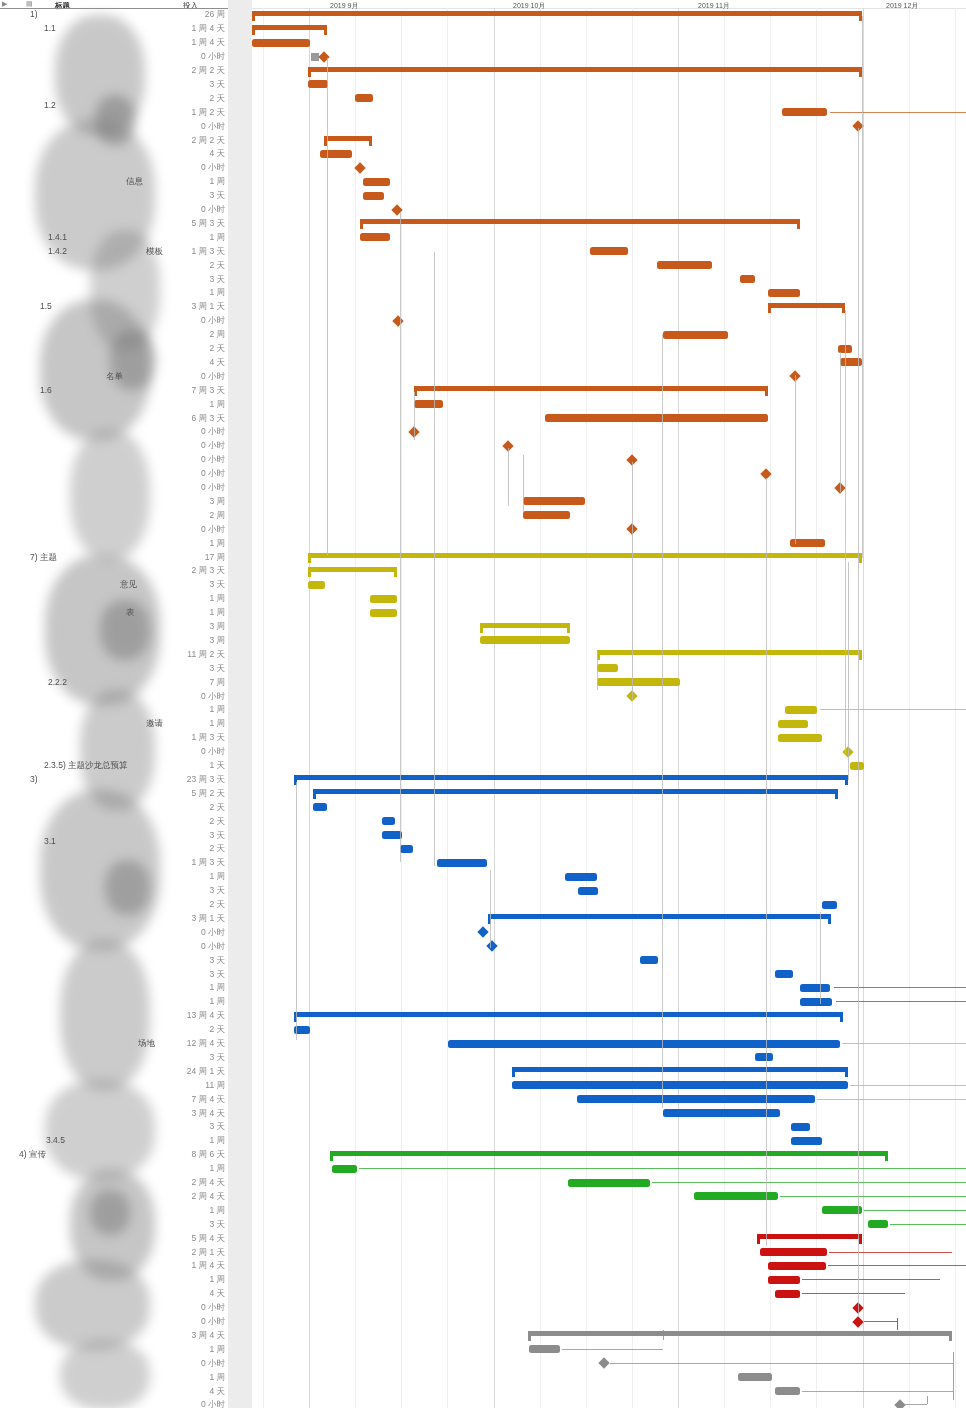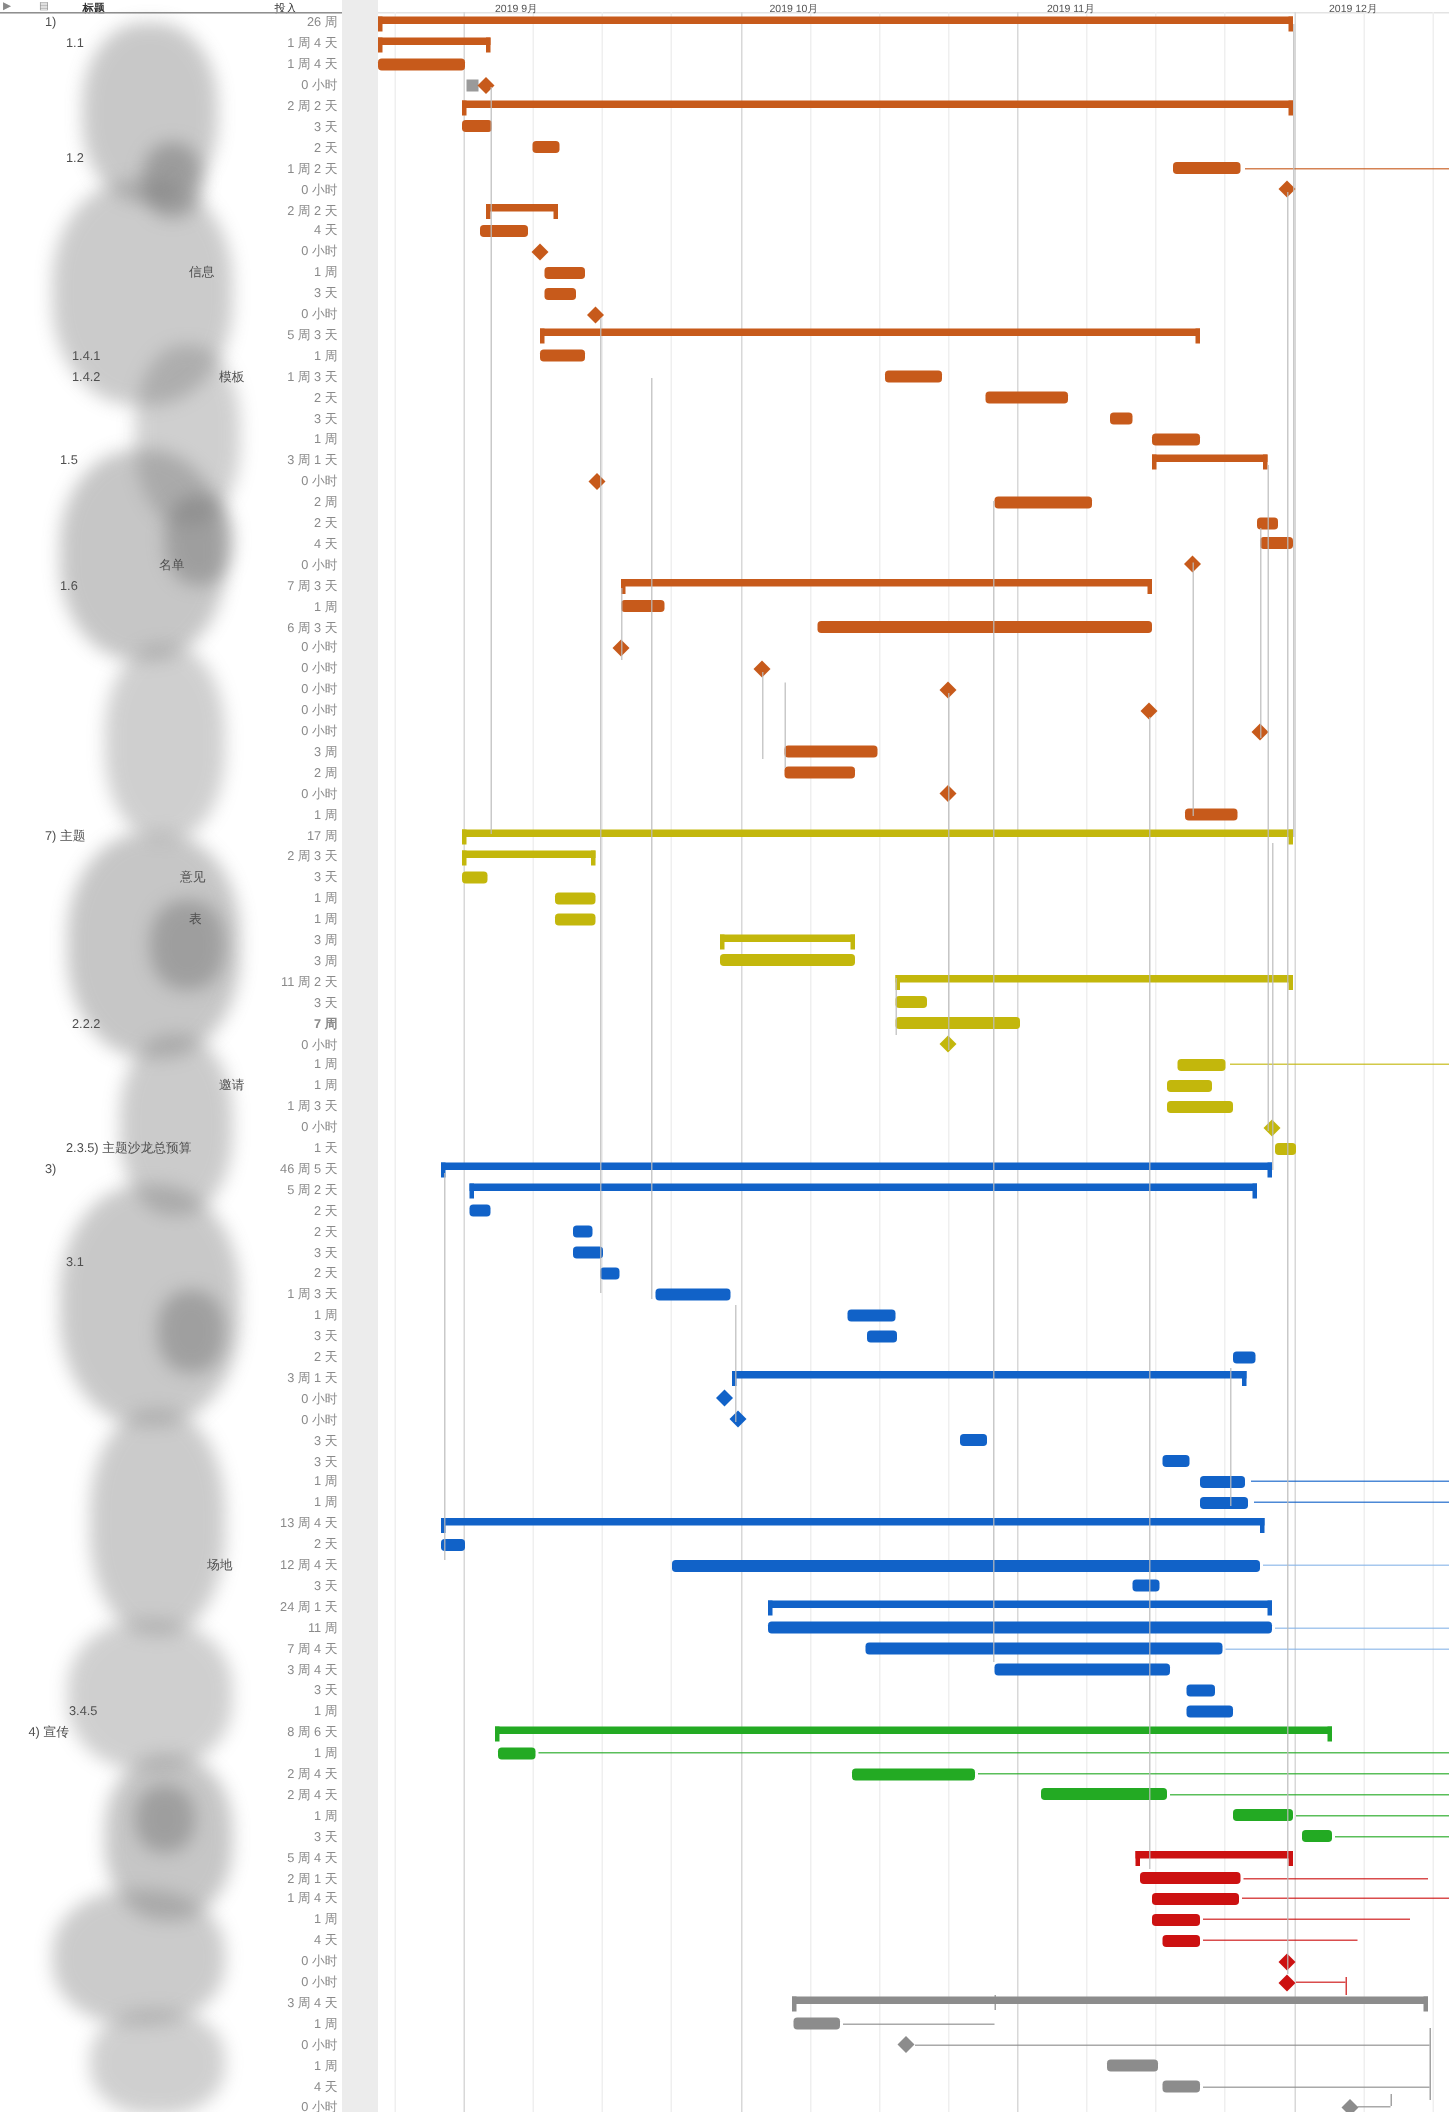"7 周" div.effort { font-weight: bold -> none }
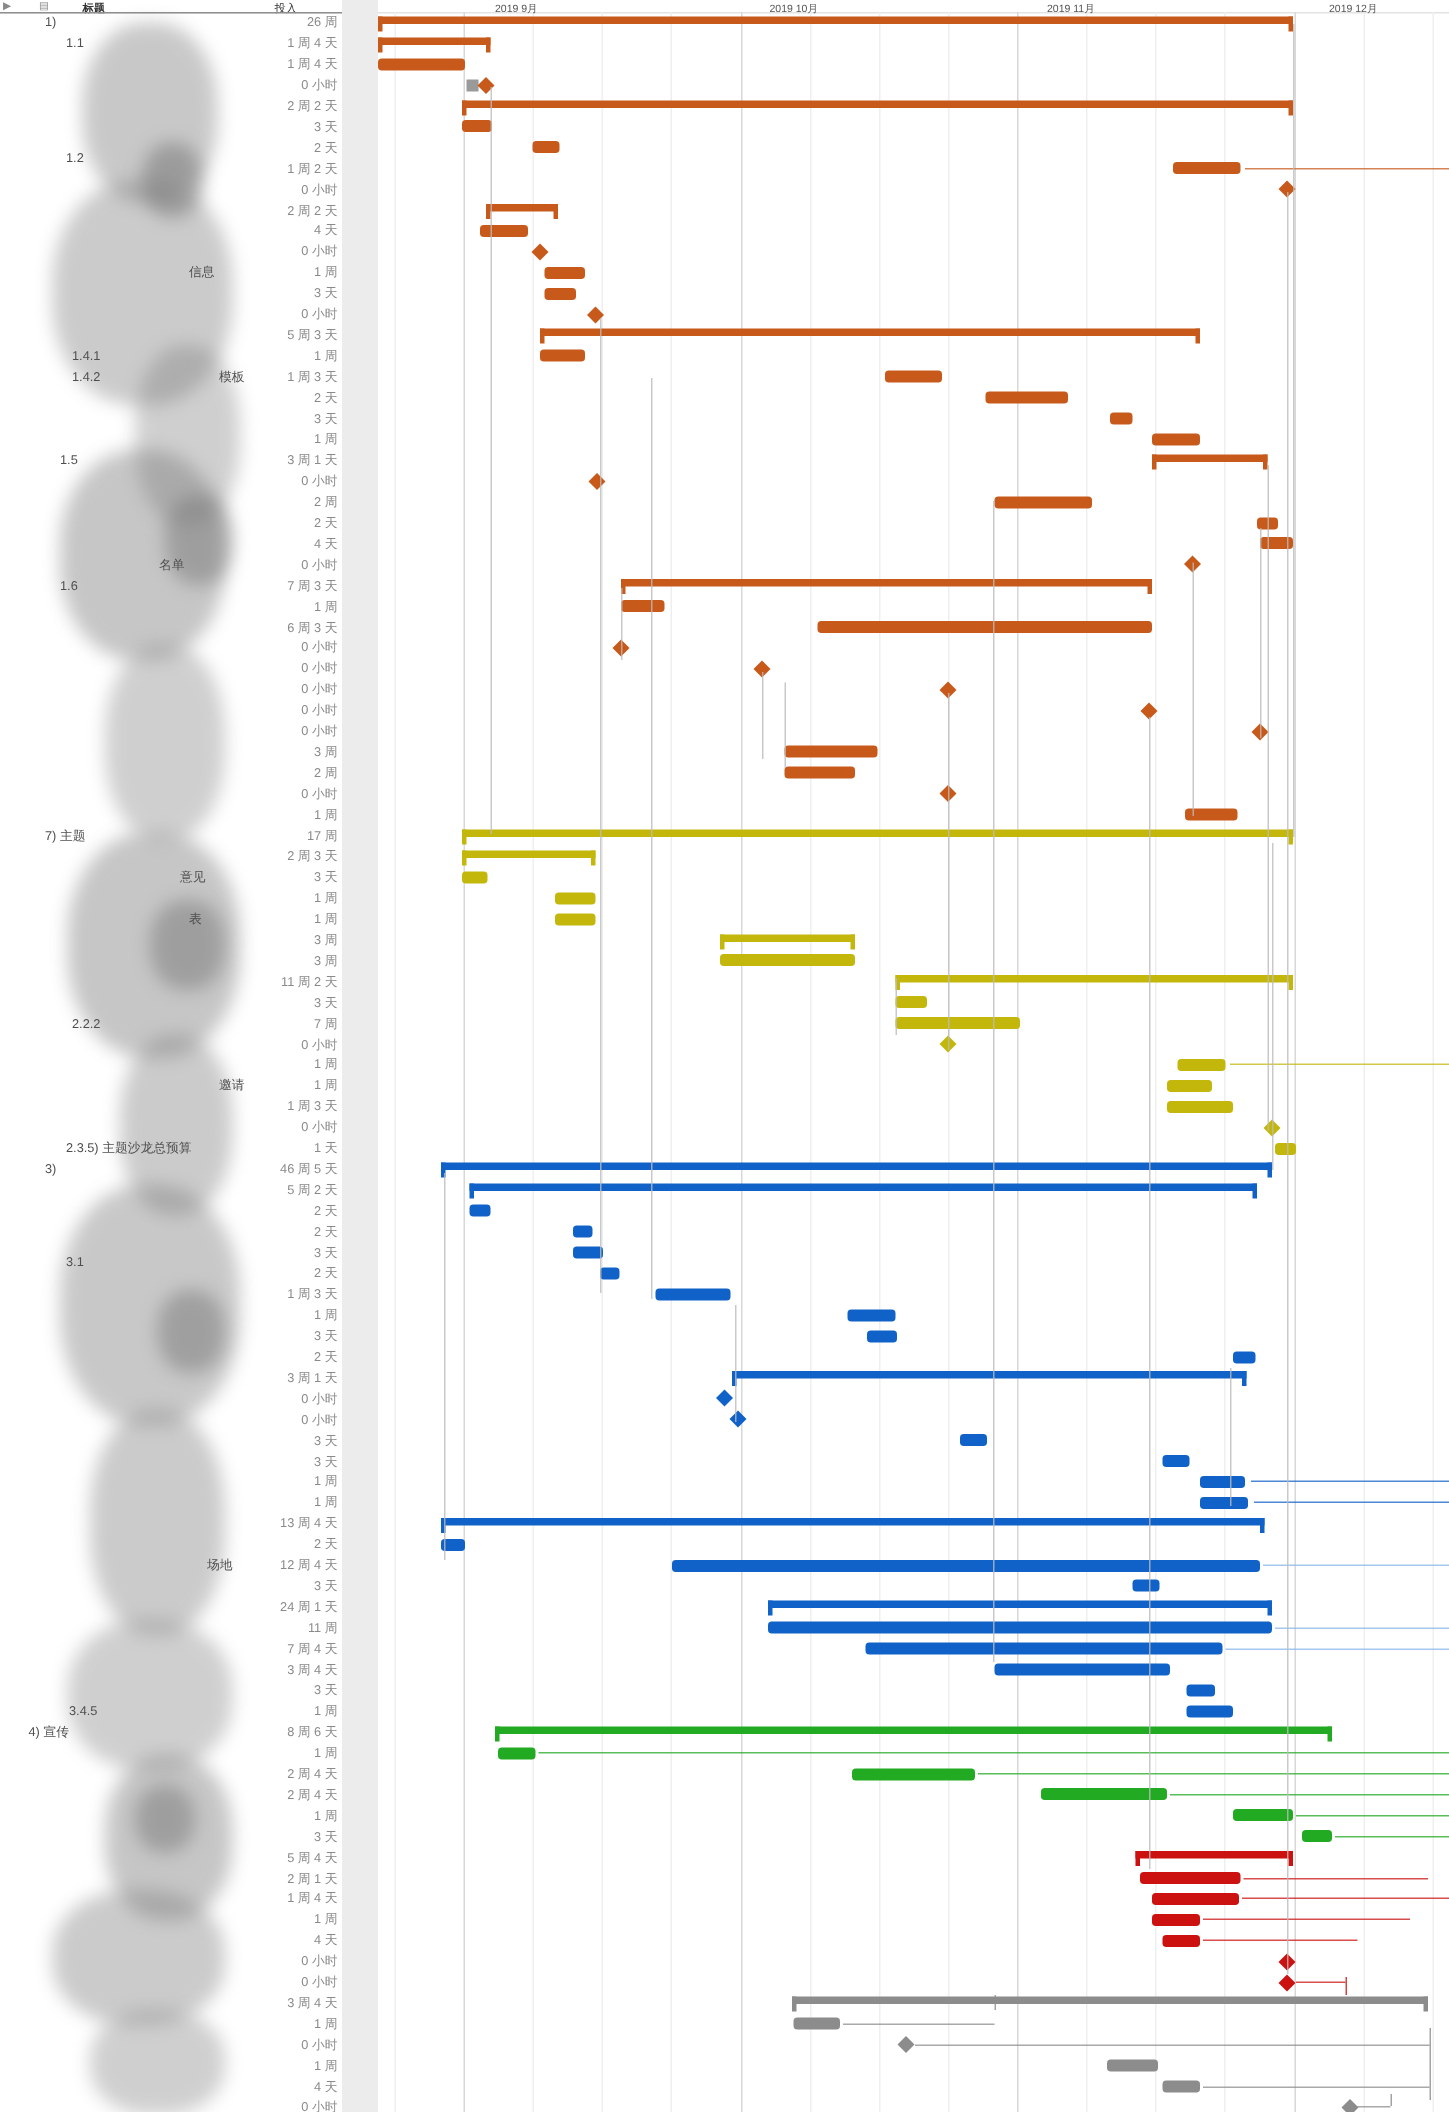"46 周 5 天" div.effort { text: 46 周 5 -> 23 周 3 }
